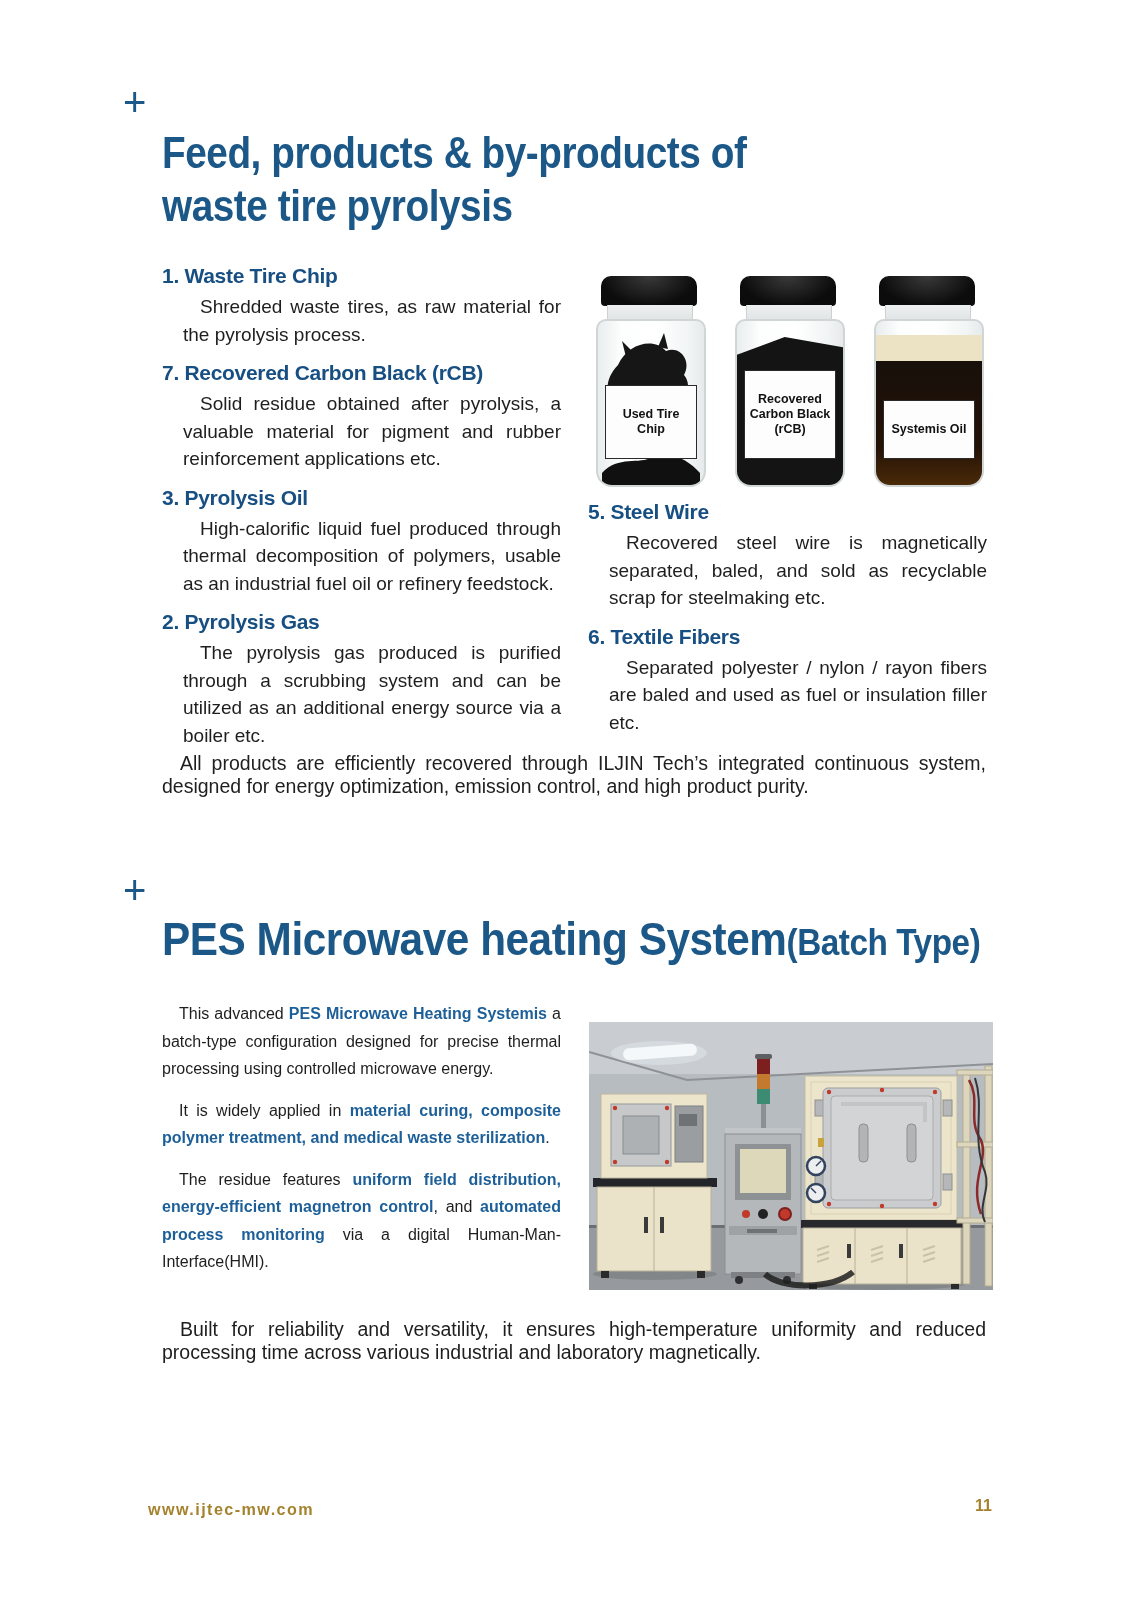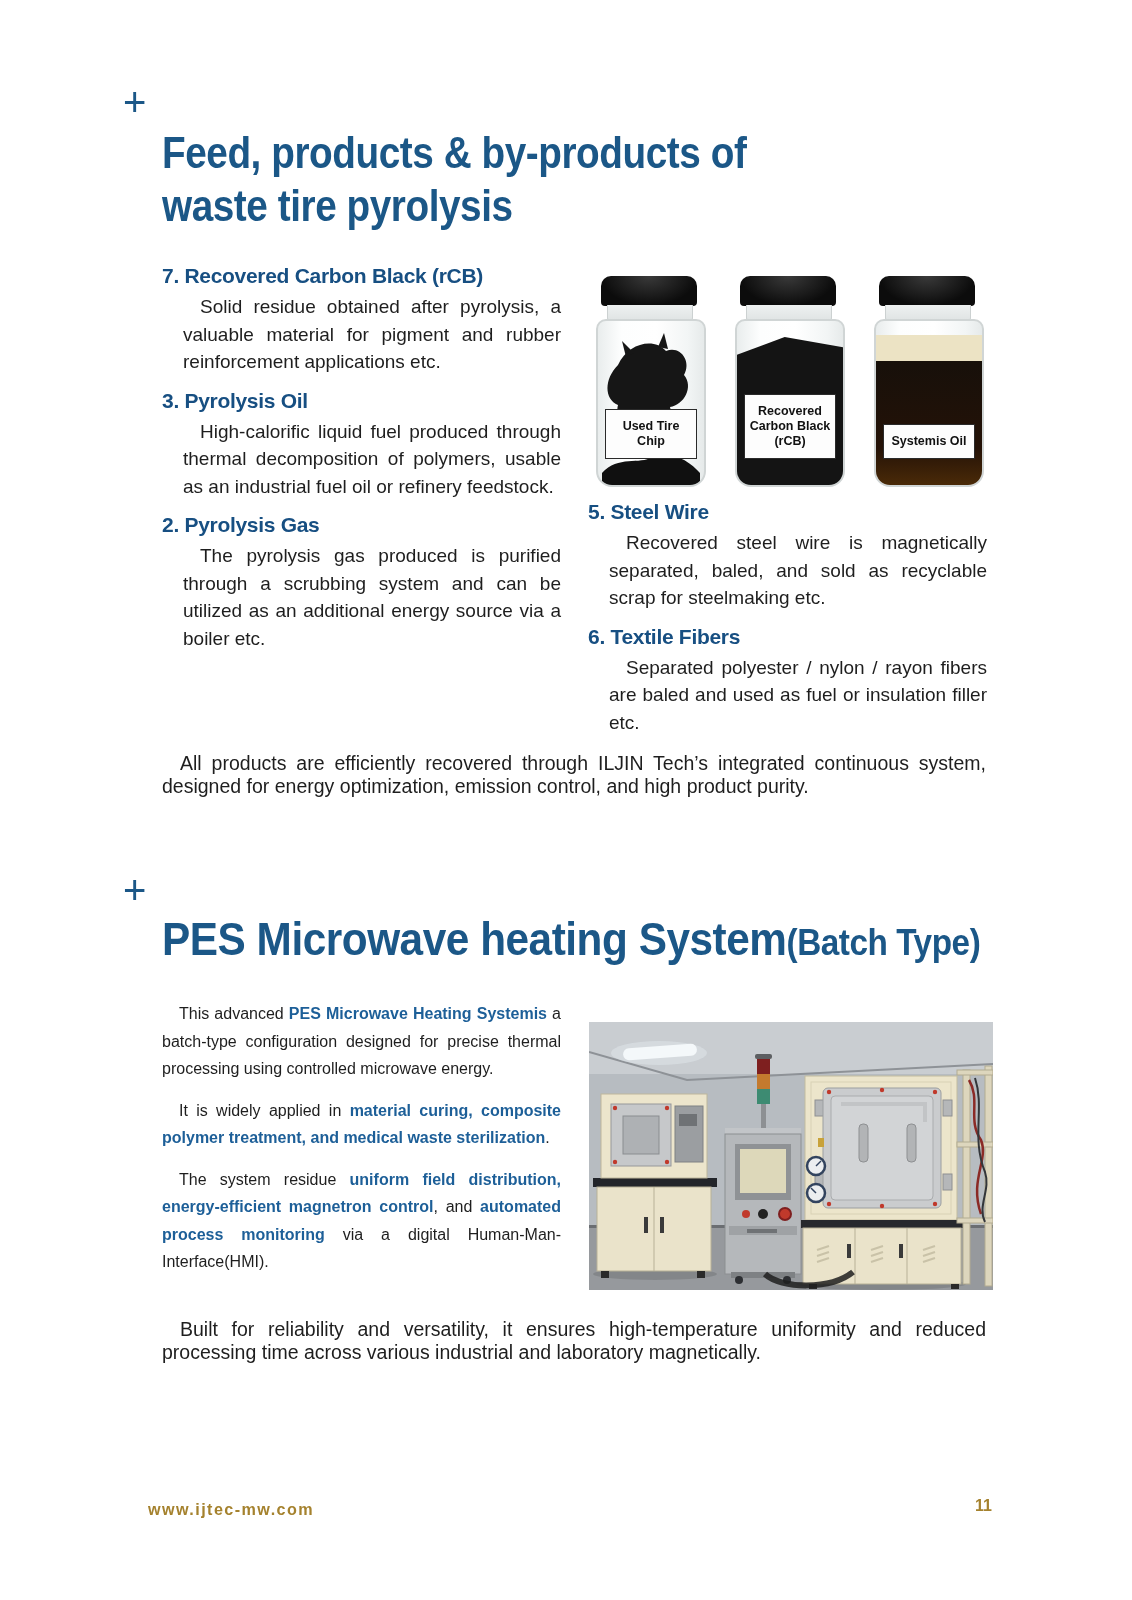"1. Waste Tire Chip" div.item { html: none -> <div> <div>1. Waste Tire Chip</div> <div>Shredded waste tires, as raw material for the pyrolysis process.</div> </div> }
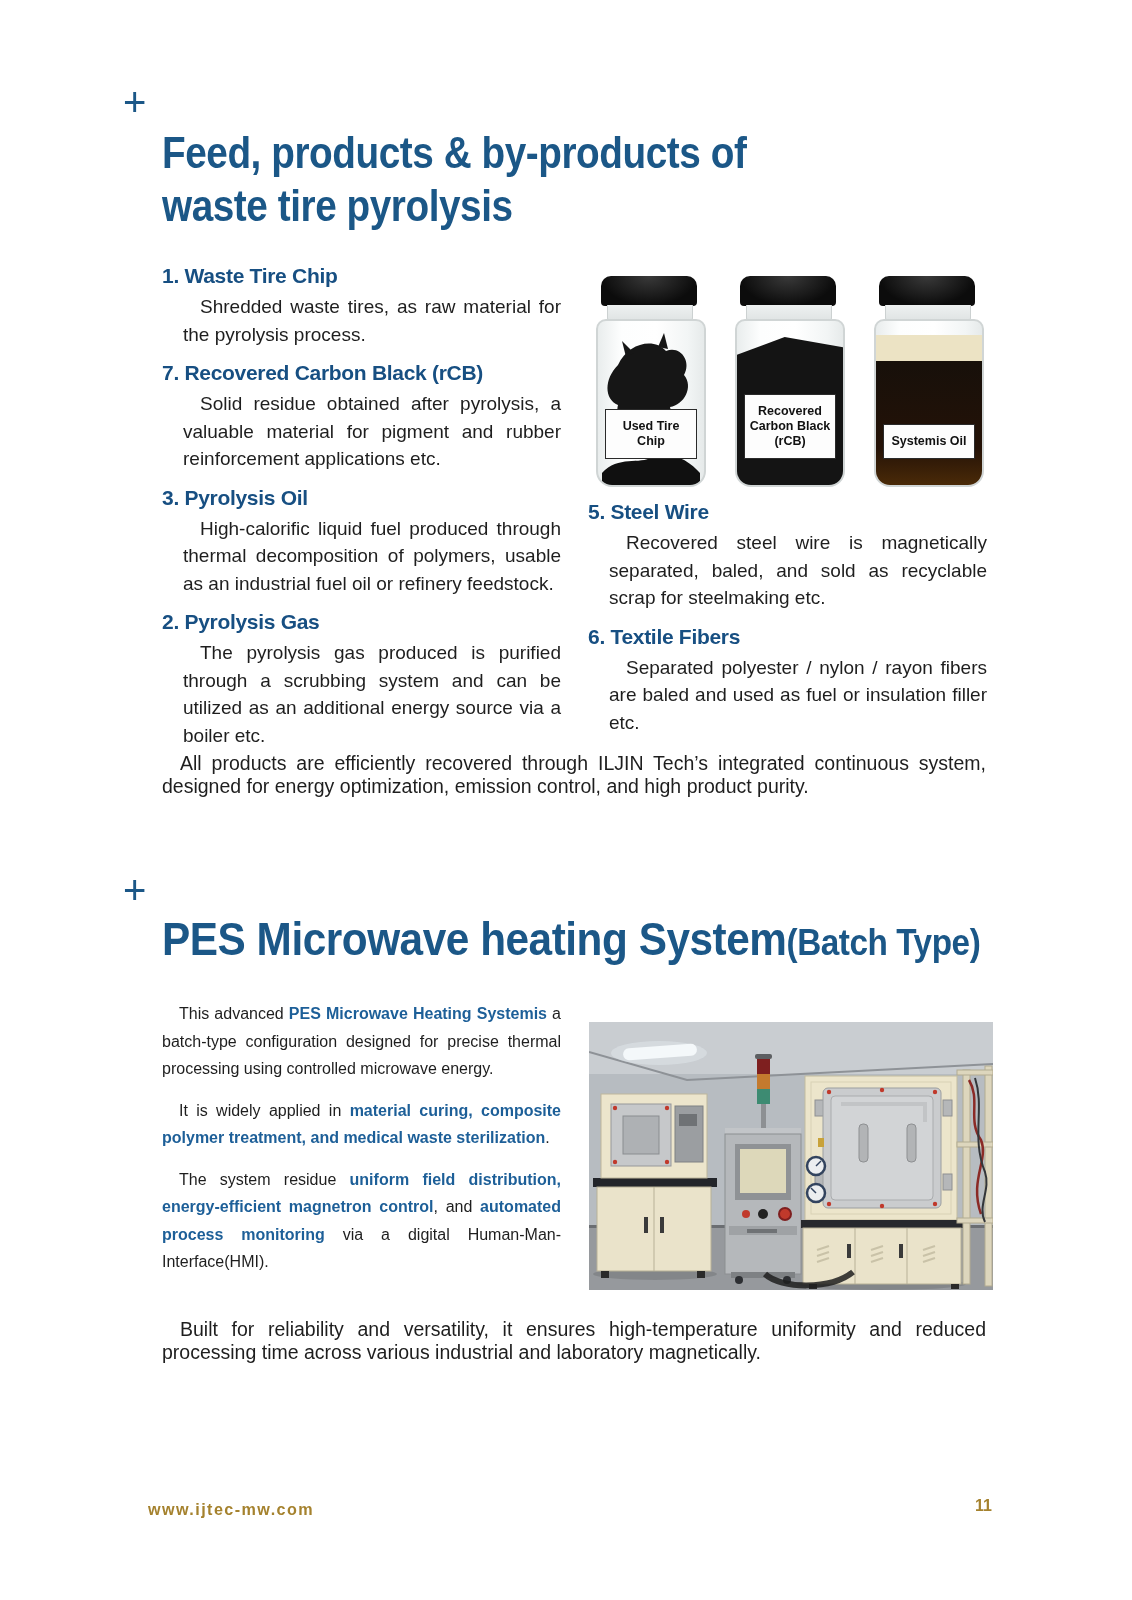"Recovered Carbon Black (rCB)" .jlabel { padding: 9px 2px -> 21px 2px }
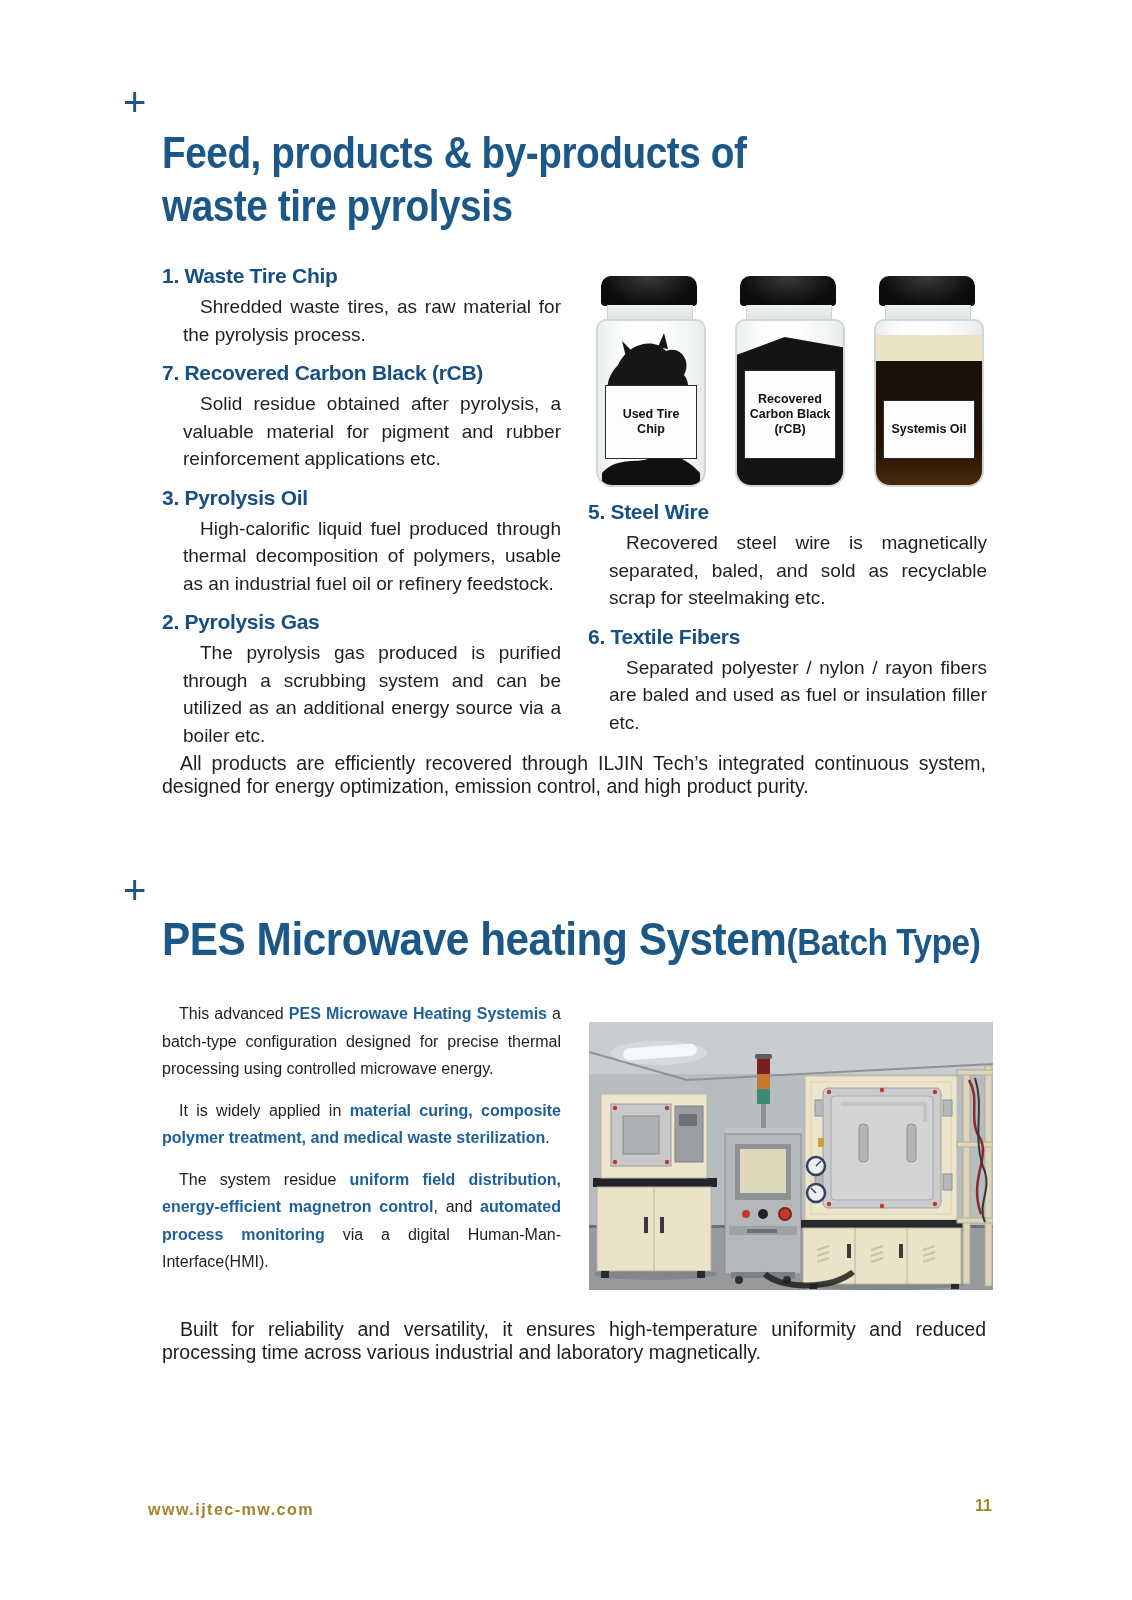"The system residue" span { text: system residue -> residue features }
